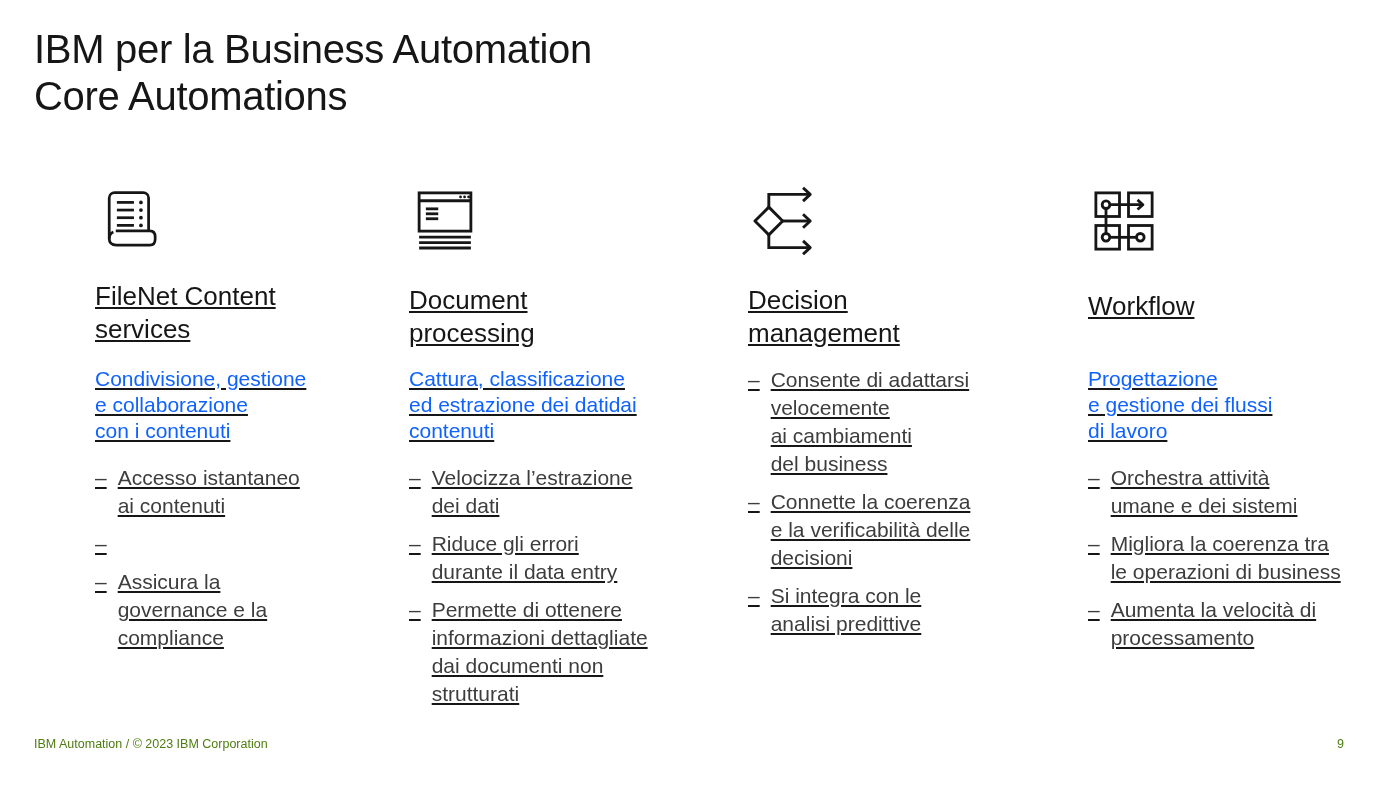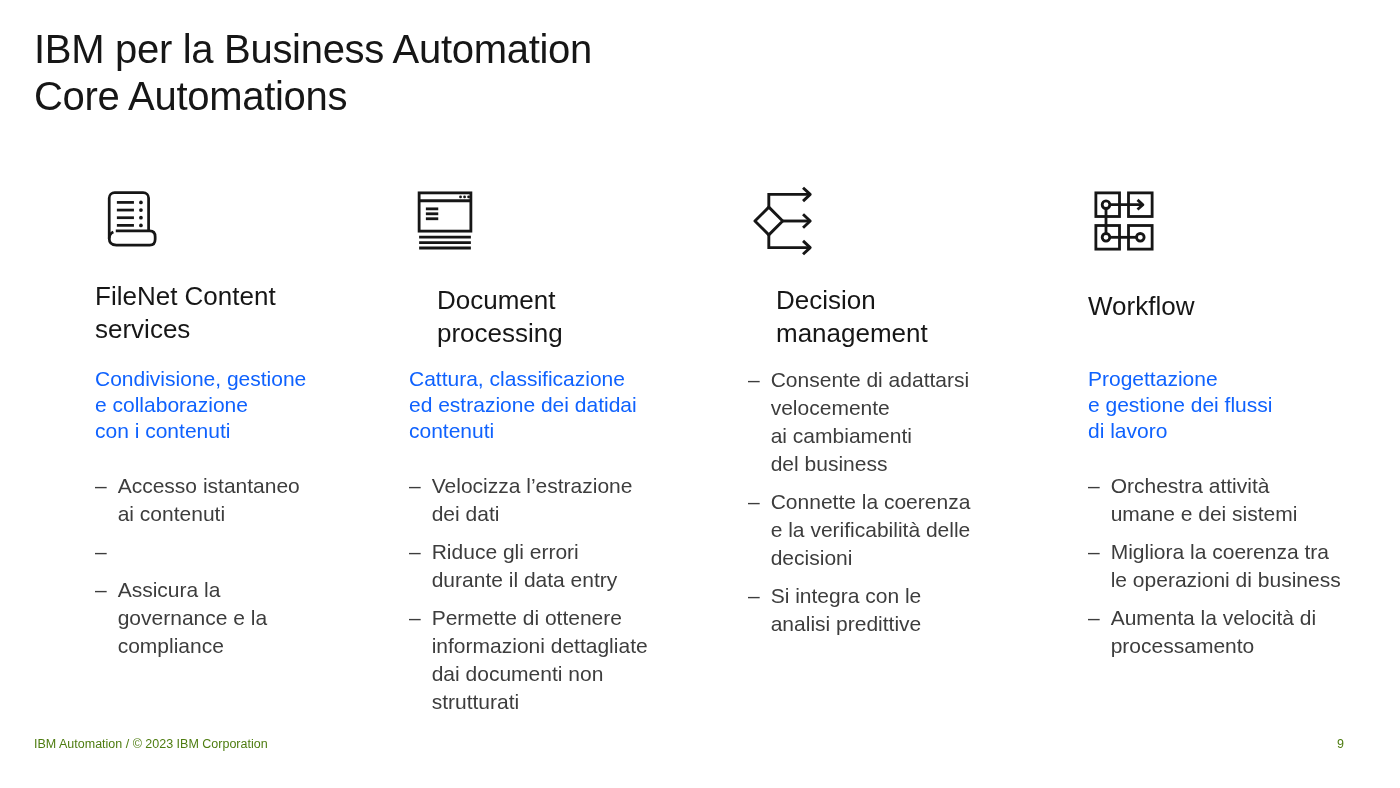"FileNet Content" .columns { text-decoration: none -> underline }
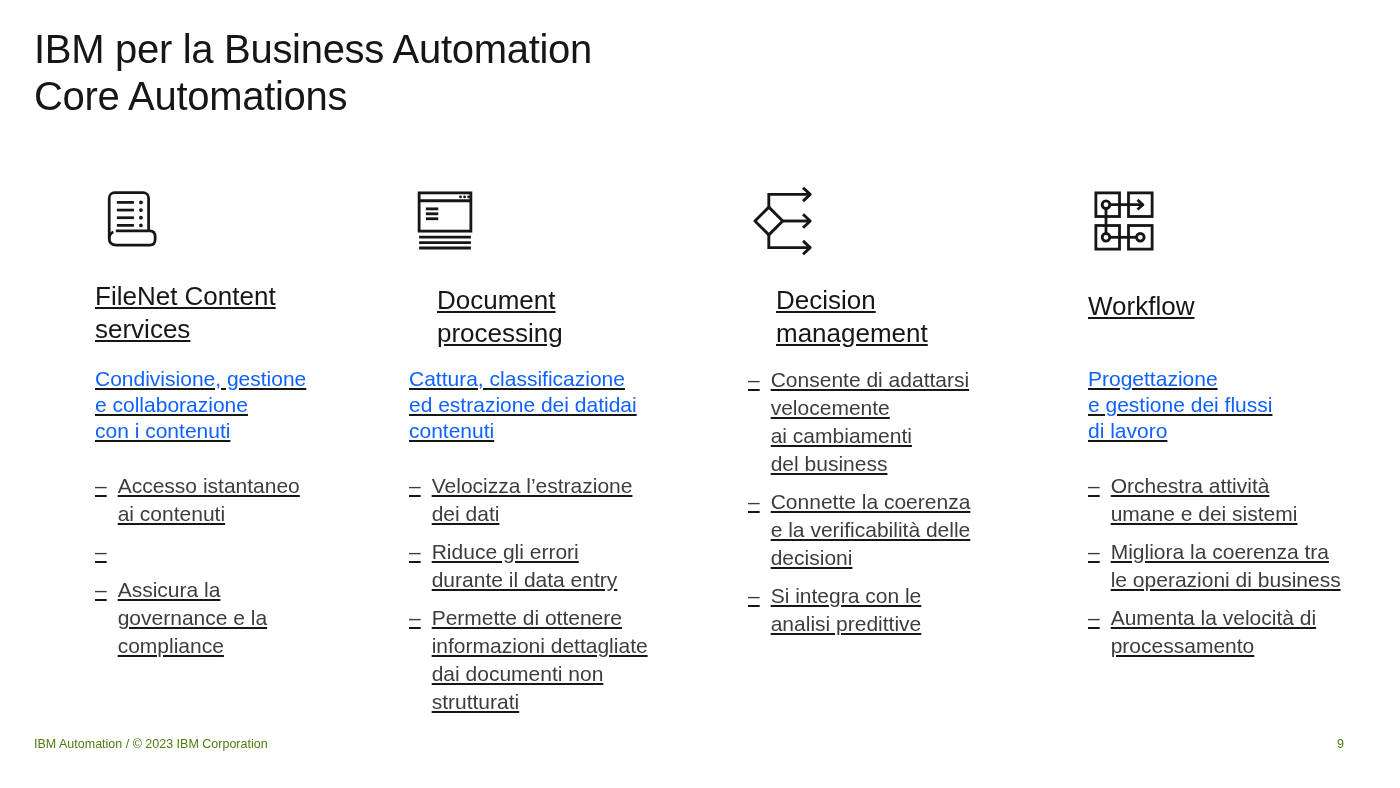"Document" .col-2 .col-heading, .col-3 .col-heading { margin-left: 28px -> none }
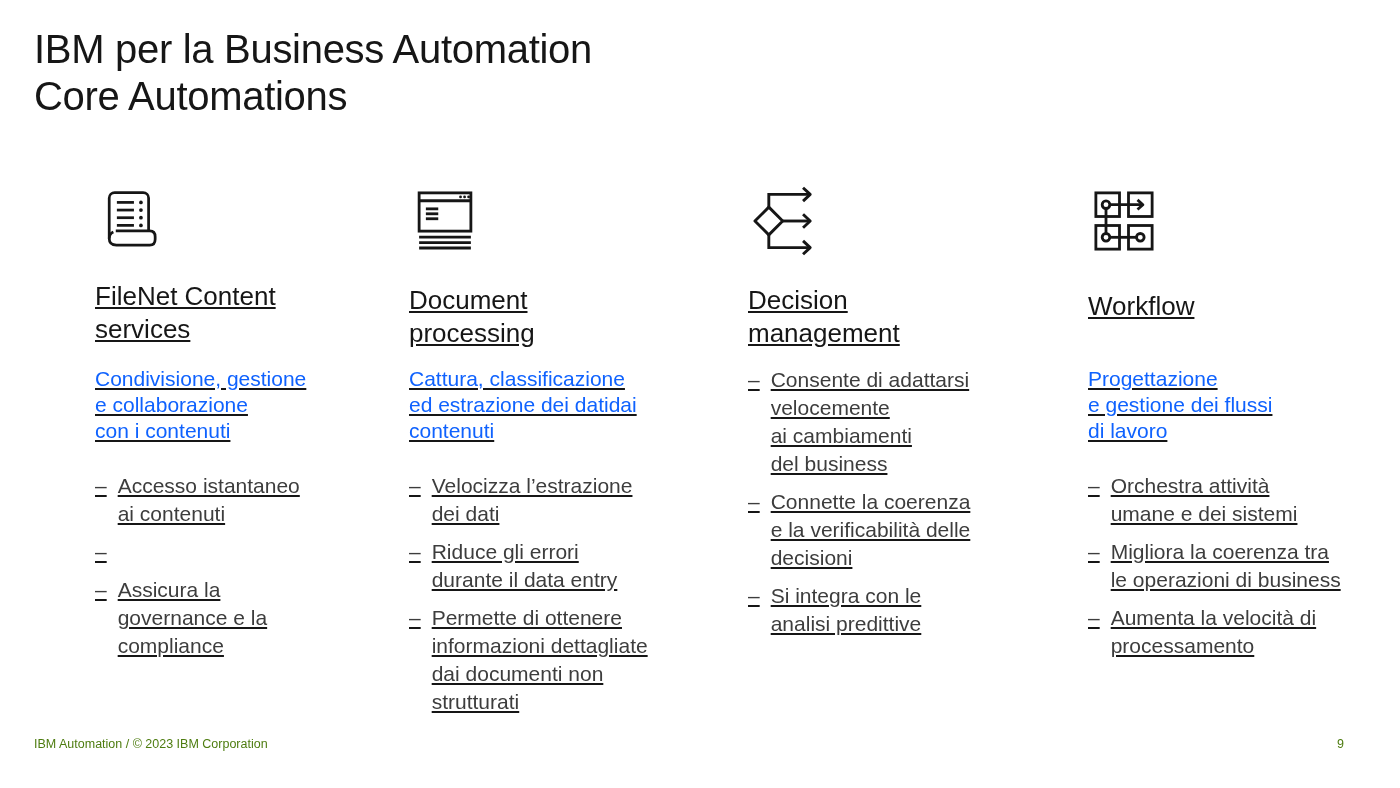"Condivisione, gestione" .col-subtitle { margin-bottom: 28px -> 20px }
